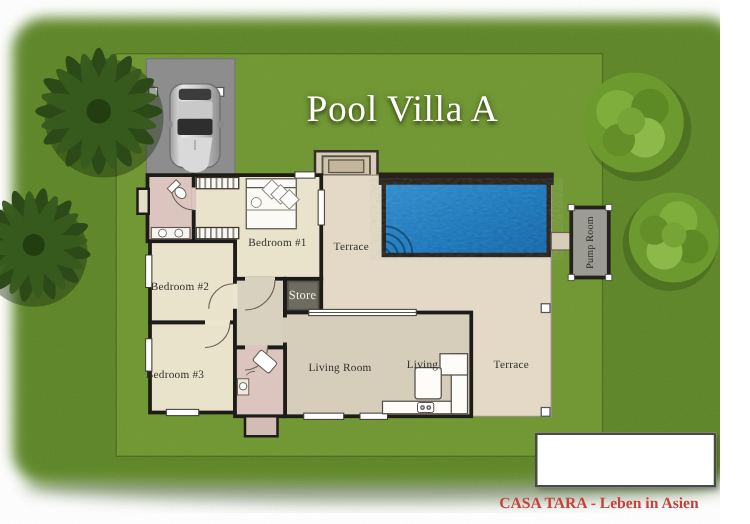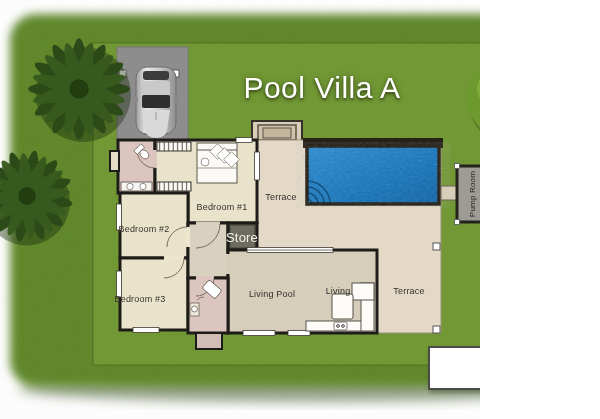"Pool Villa A" #stage { font-family: Liberation Sans, sans-serif -> Liberation Serif, serif; width: 480px -> 576px }
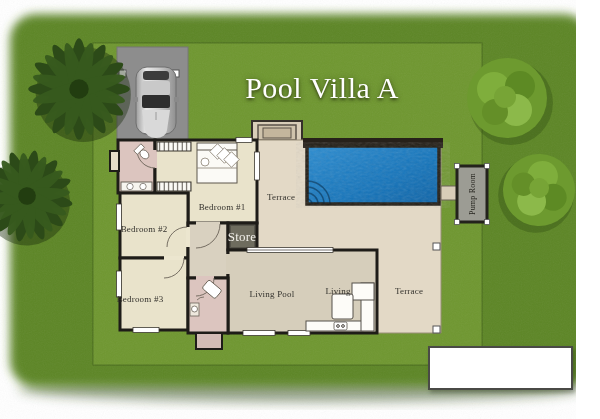"Bedroom #1" div.lbl { top: 207px -> 194px }
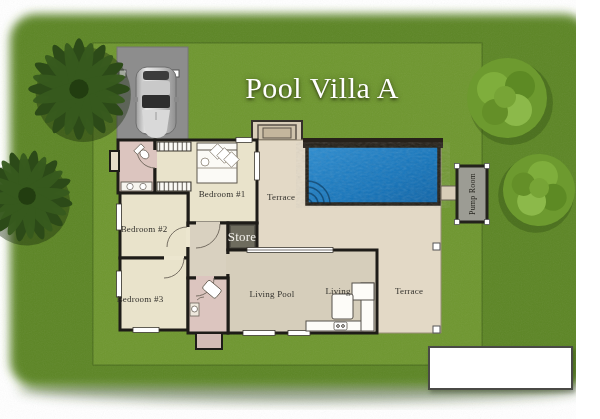"Store" .lbl.white { font-size: 13px -> 10px }
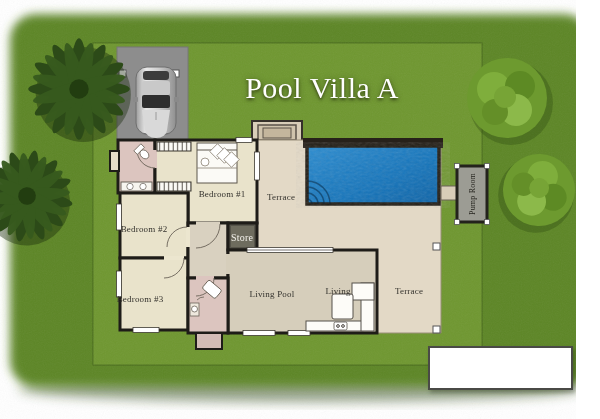"Living Pool" div.lbl { text: Pool -> Room }
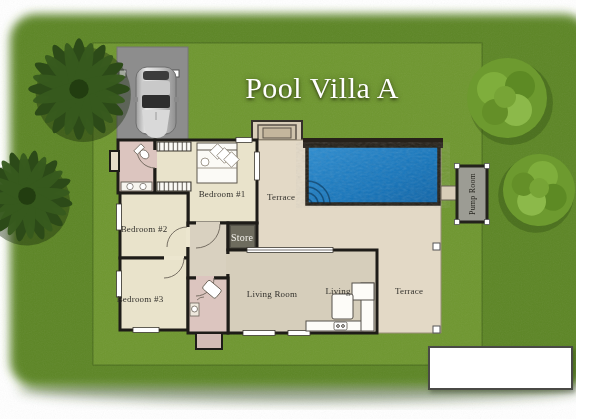"CASA TARA - Leben in" div { html: none -> <div>CASA TARA - Leben in Asien</div> }
